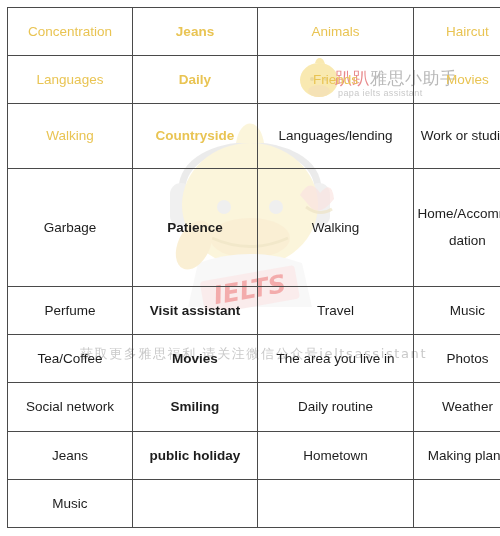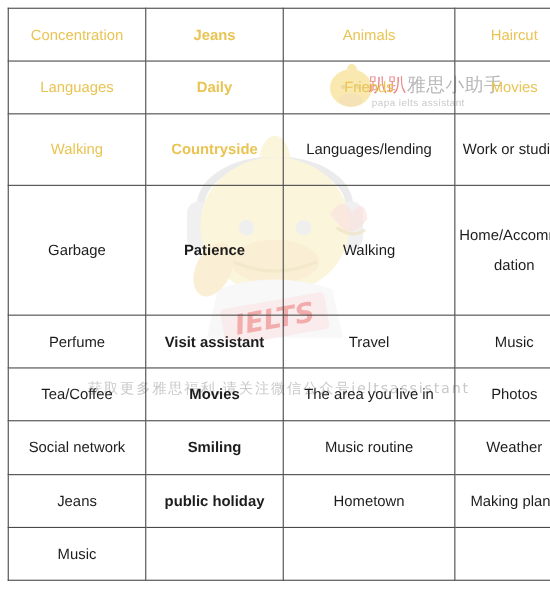"Music routine" td.c2 { text: Music -> Daily }
